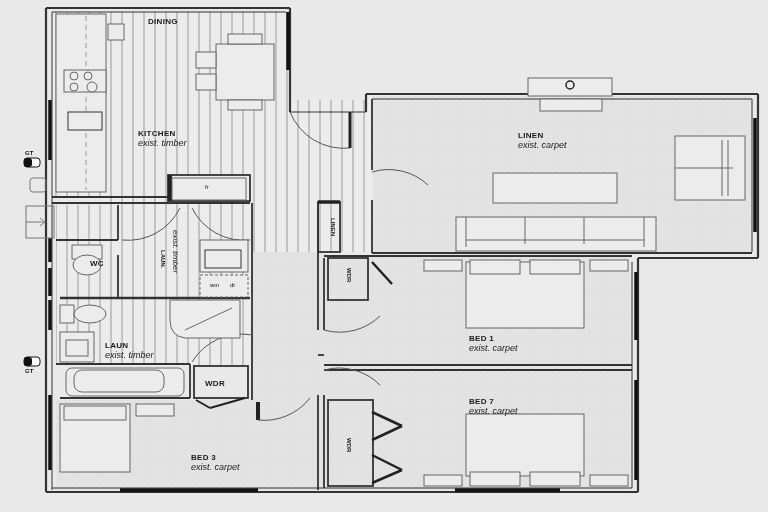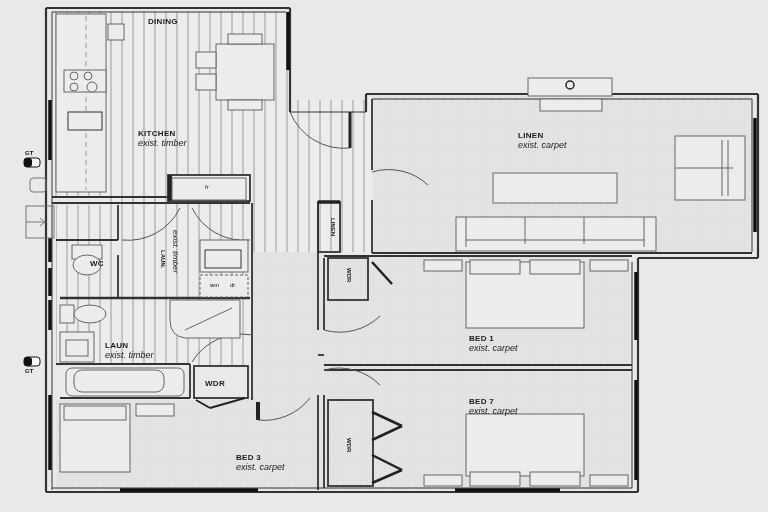"BED 3" div.lbl { margin-left: 45px -> none }
